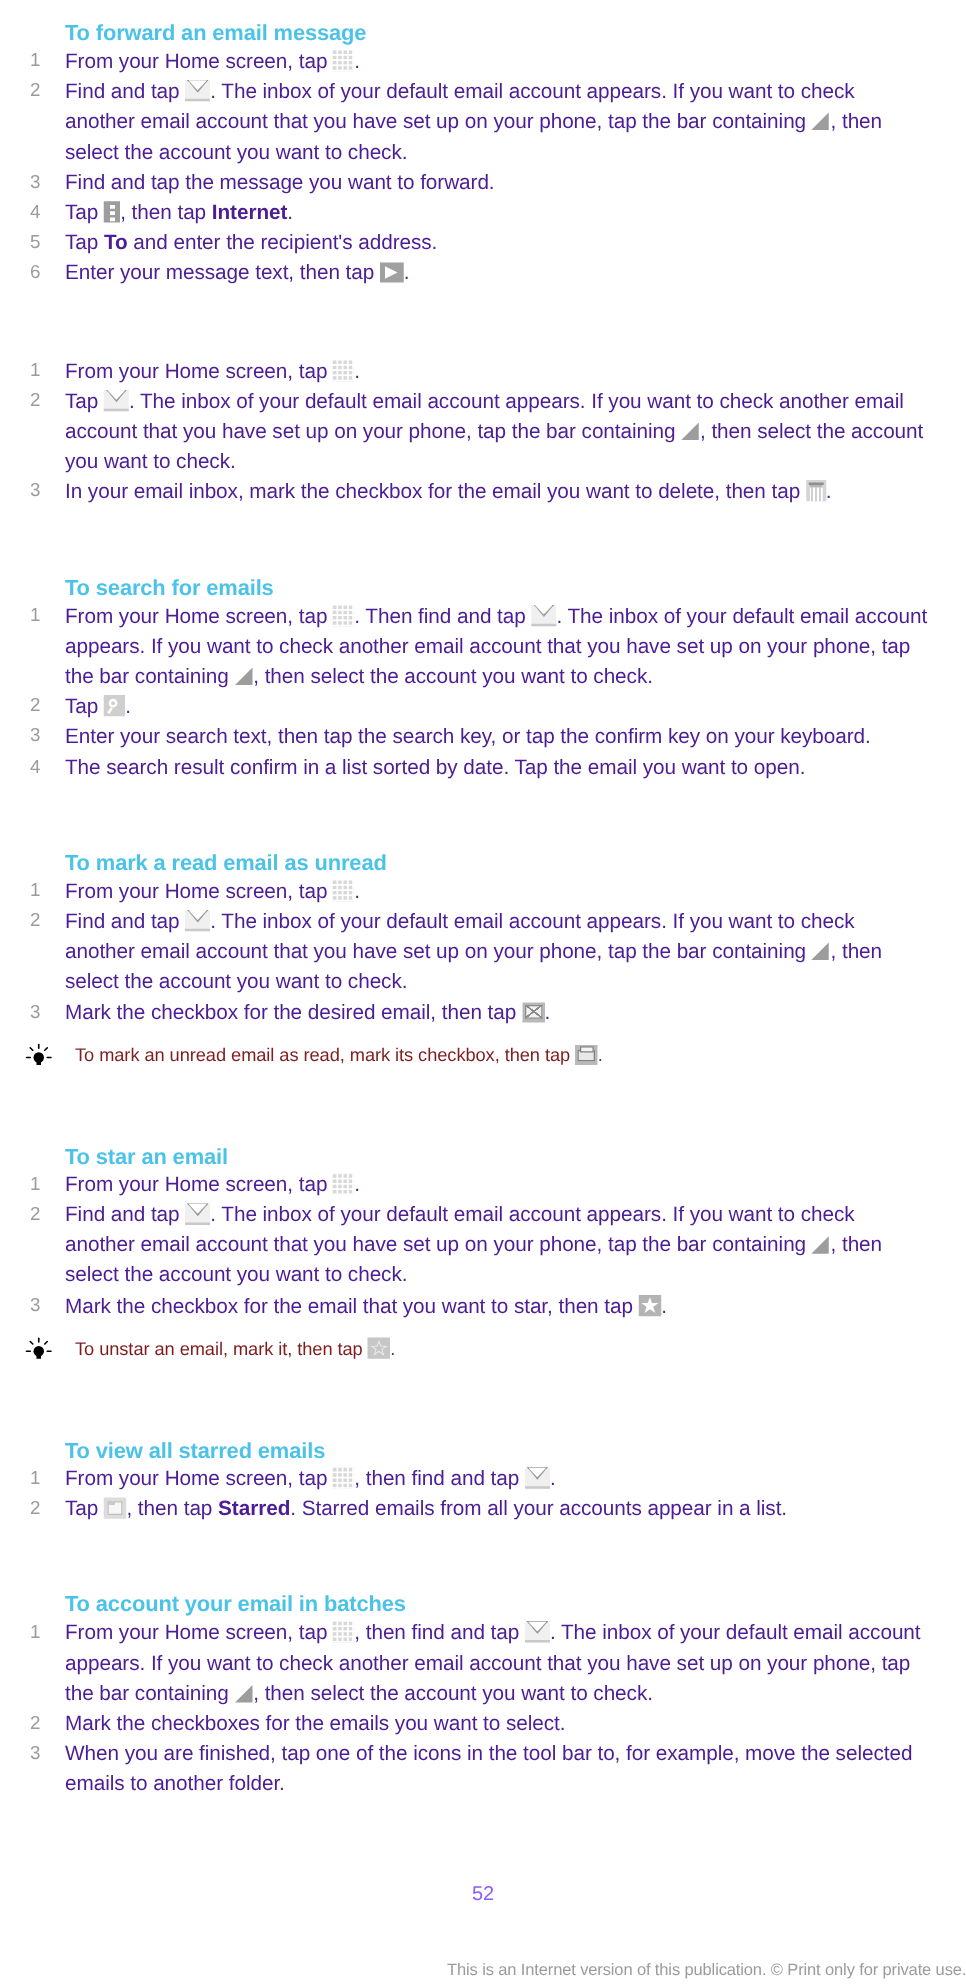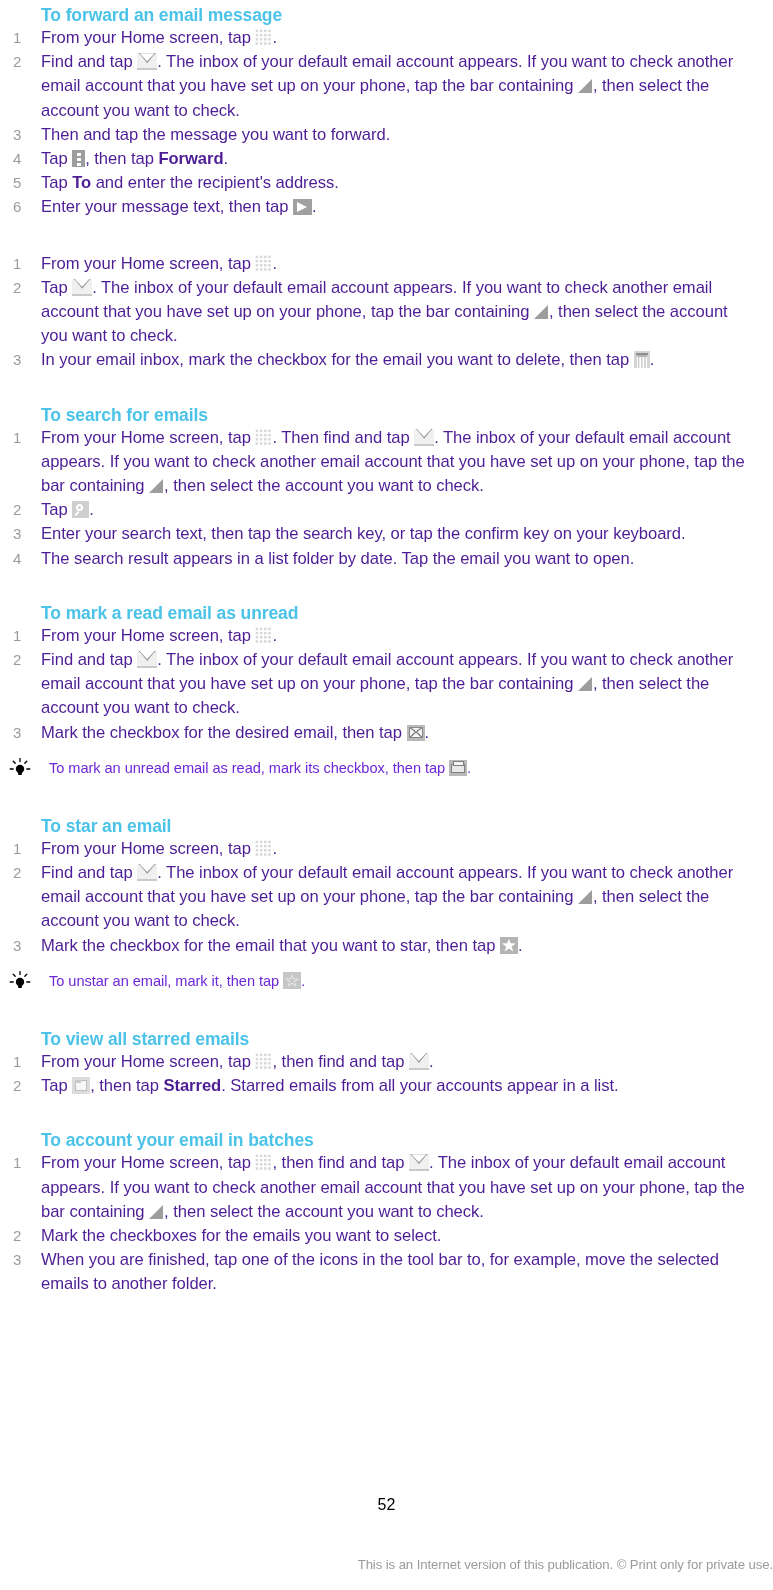"To forward an email message" .block { margin: 5px -> 16px }
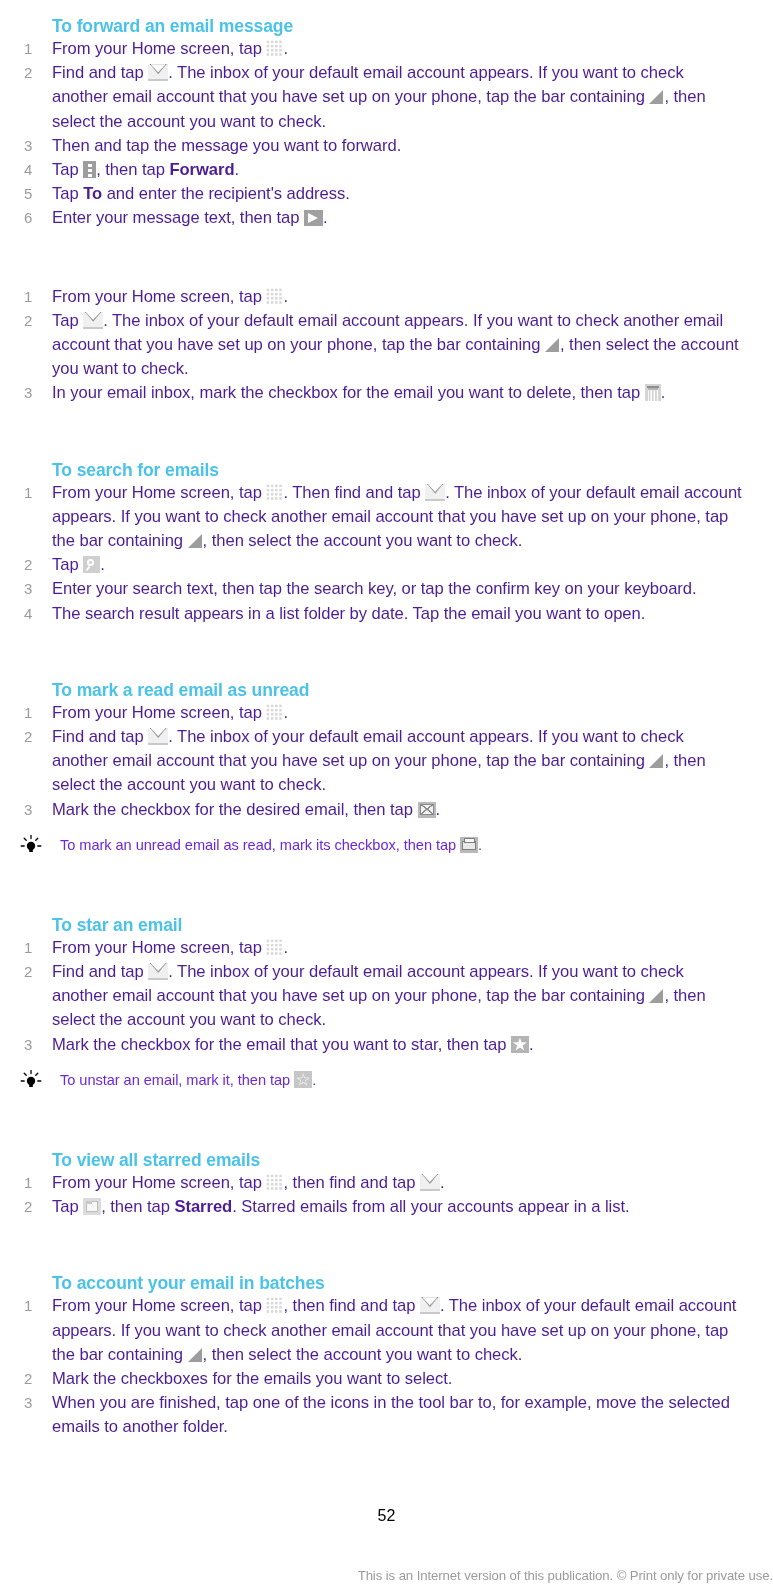"Then and tap the message" span { text: Then -> Find }
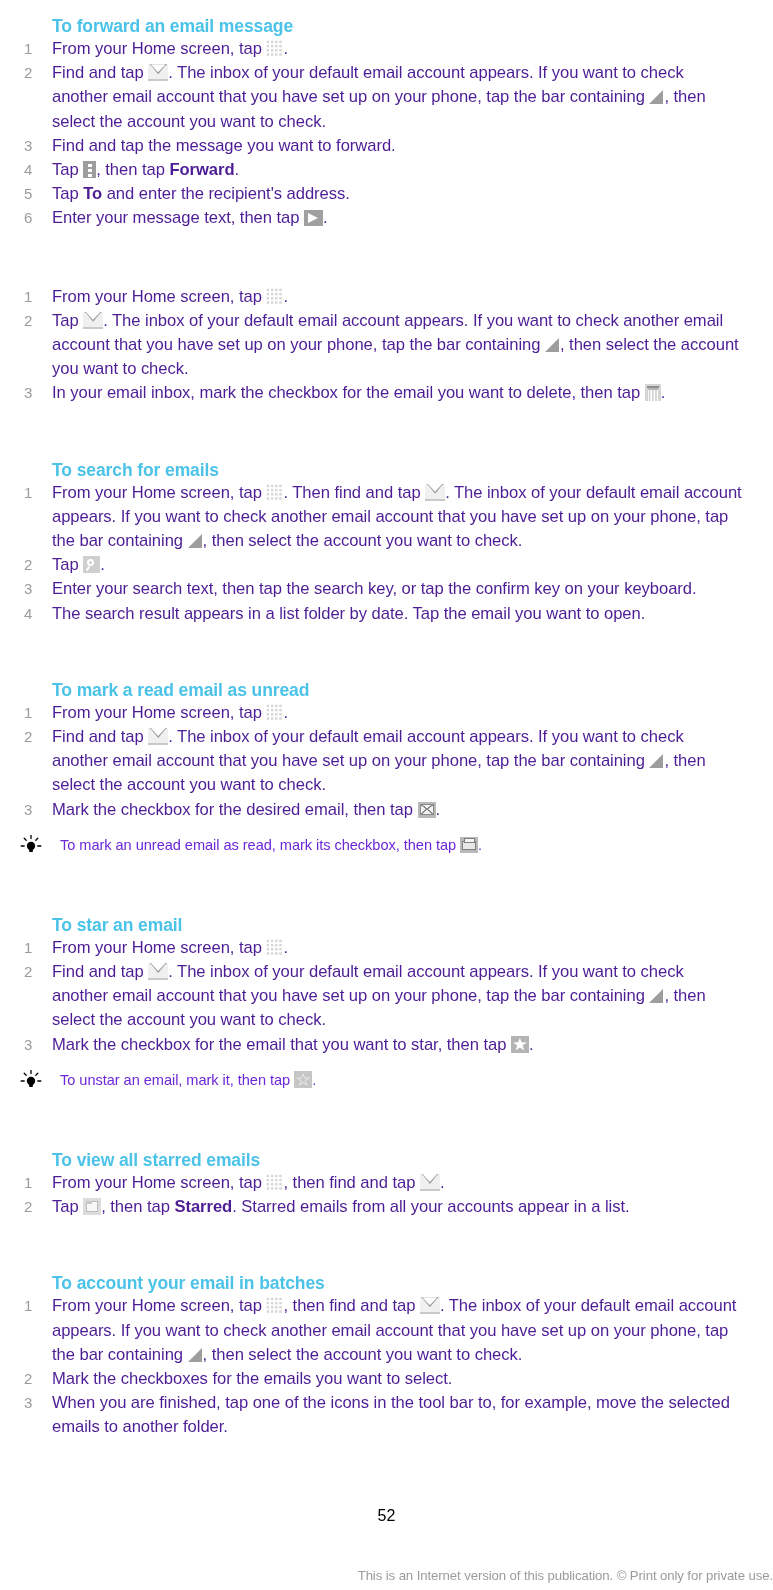"Forward" b { text: Forward -> Internet }
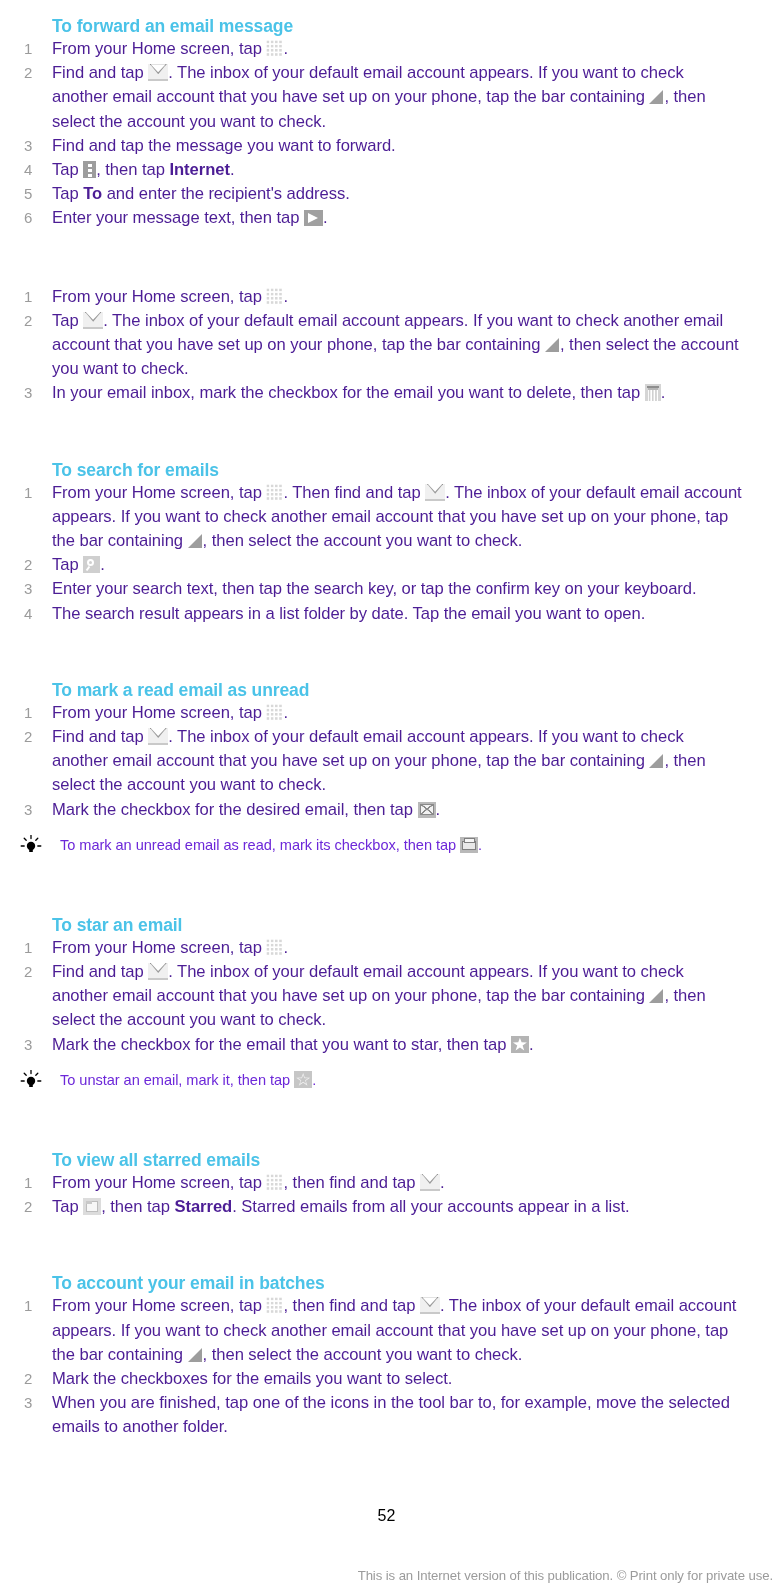"The search result appears in" span { text: appears in a list folder -> confirm in a list sorted }
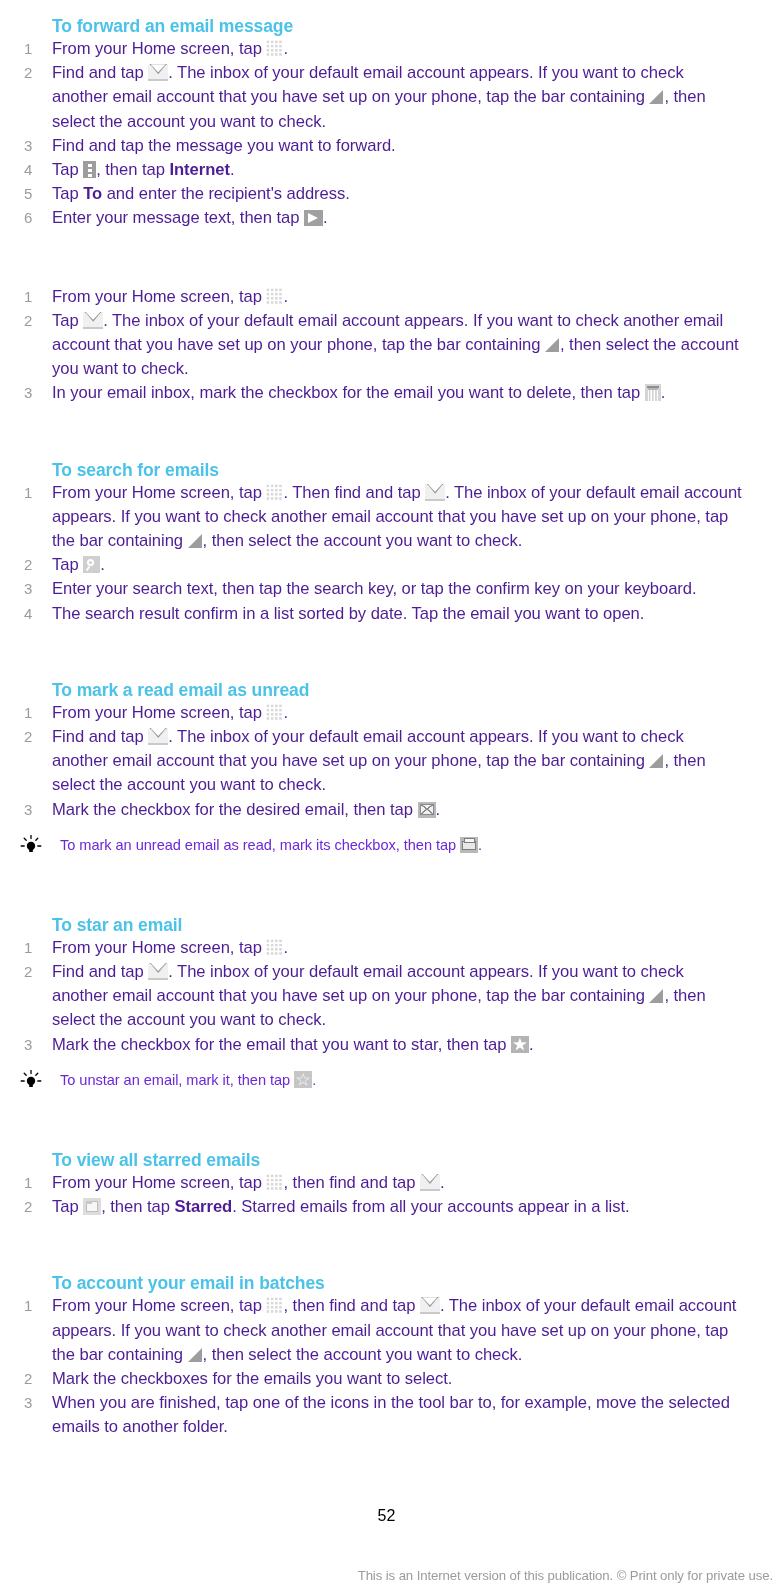"To mark an unread email" .tip { color: #6d28d9 -> #7f1d1d }
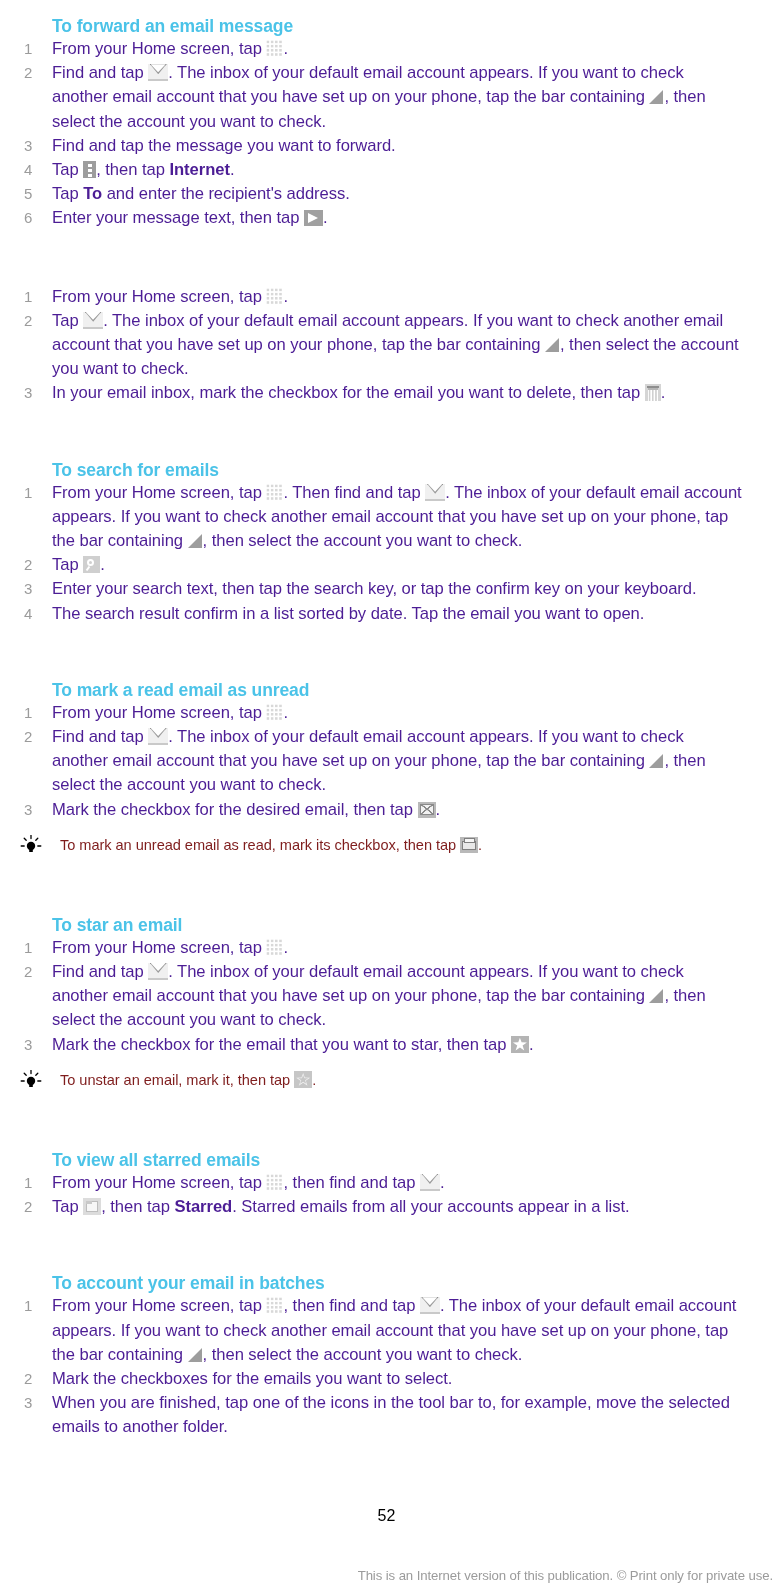"52" .page-number { color: #000000 -> #8b5cf6 }
